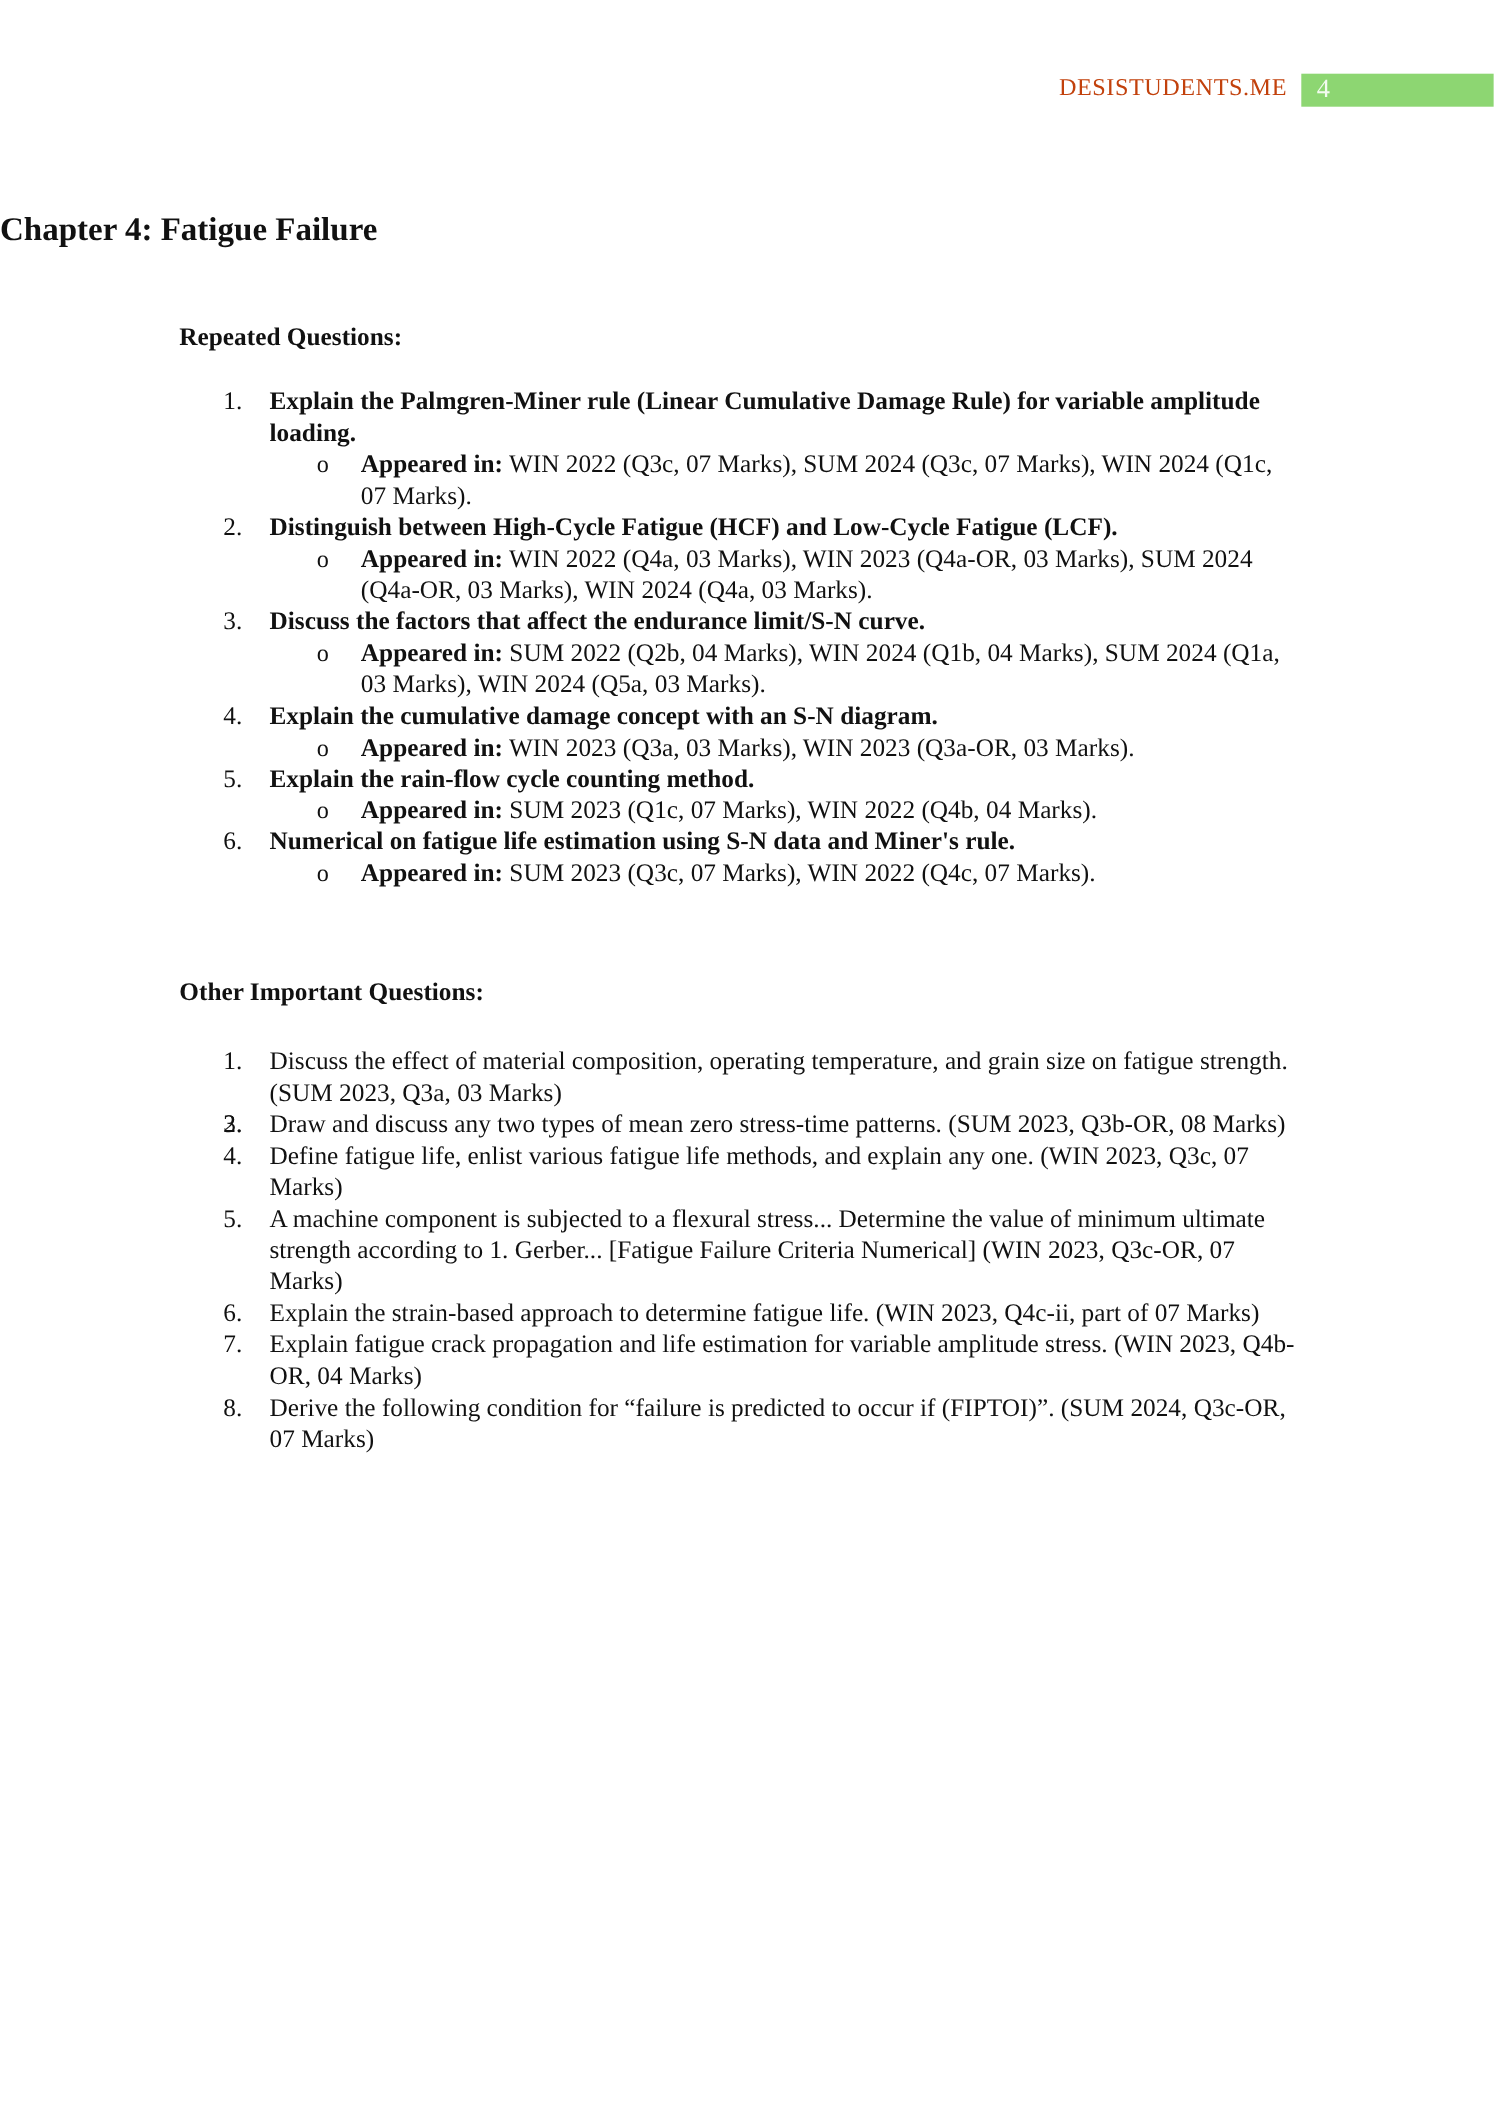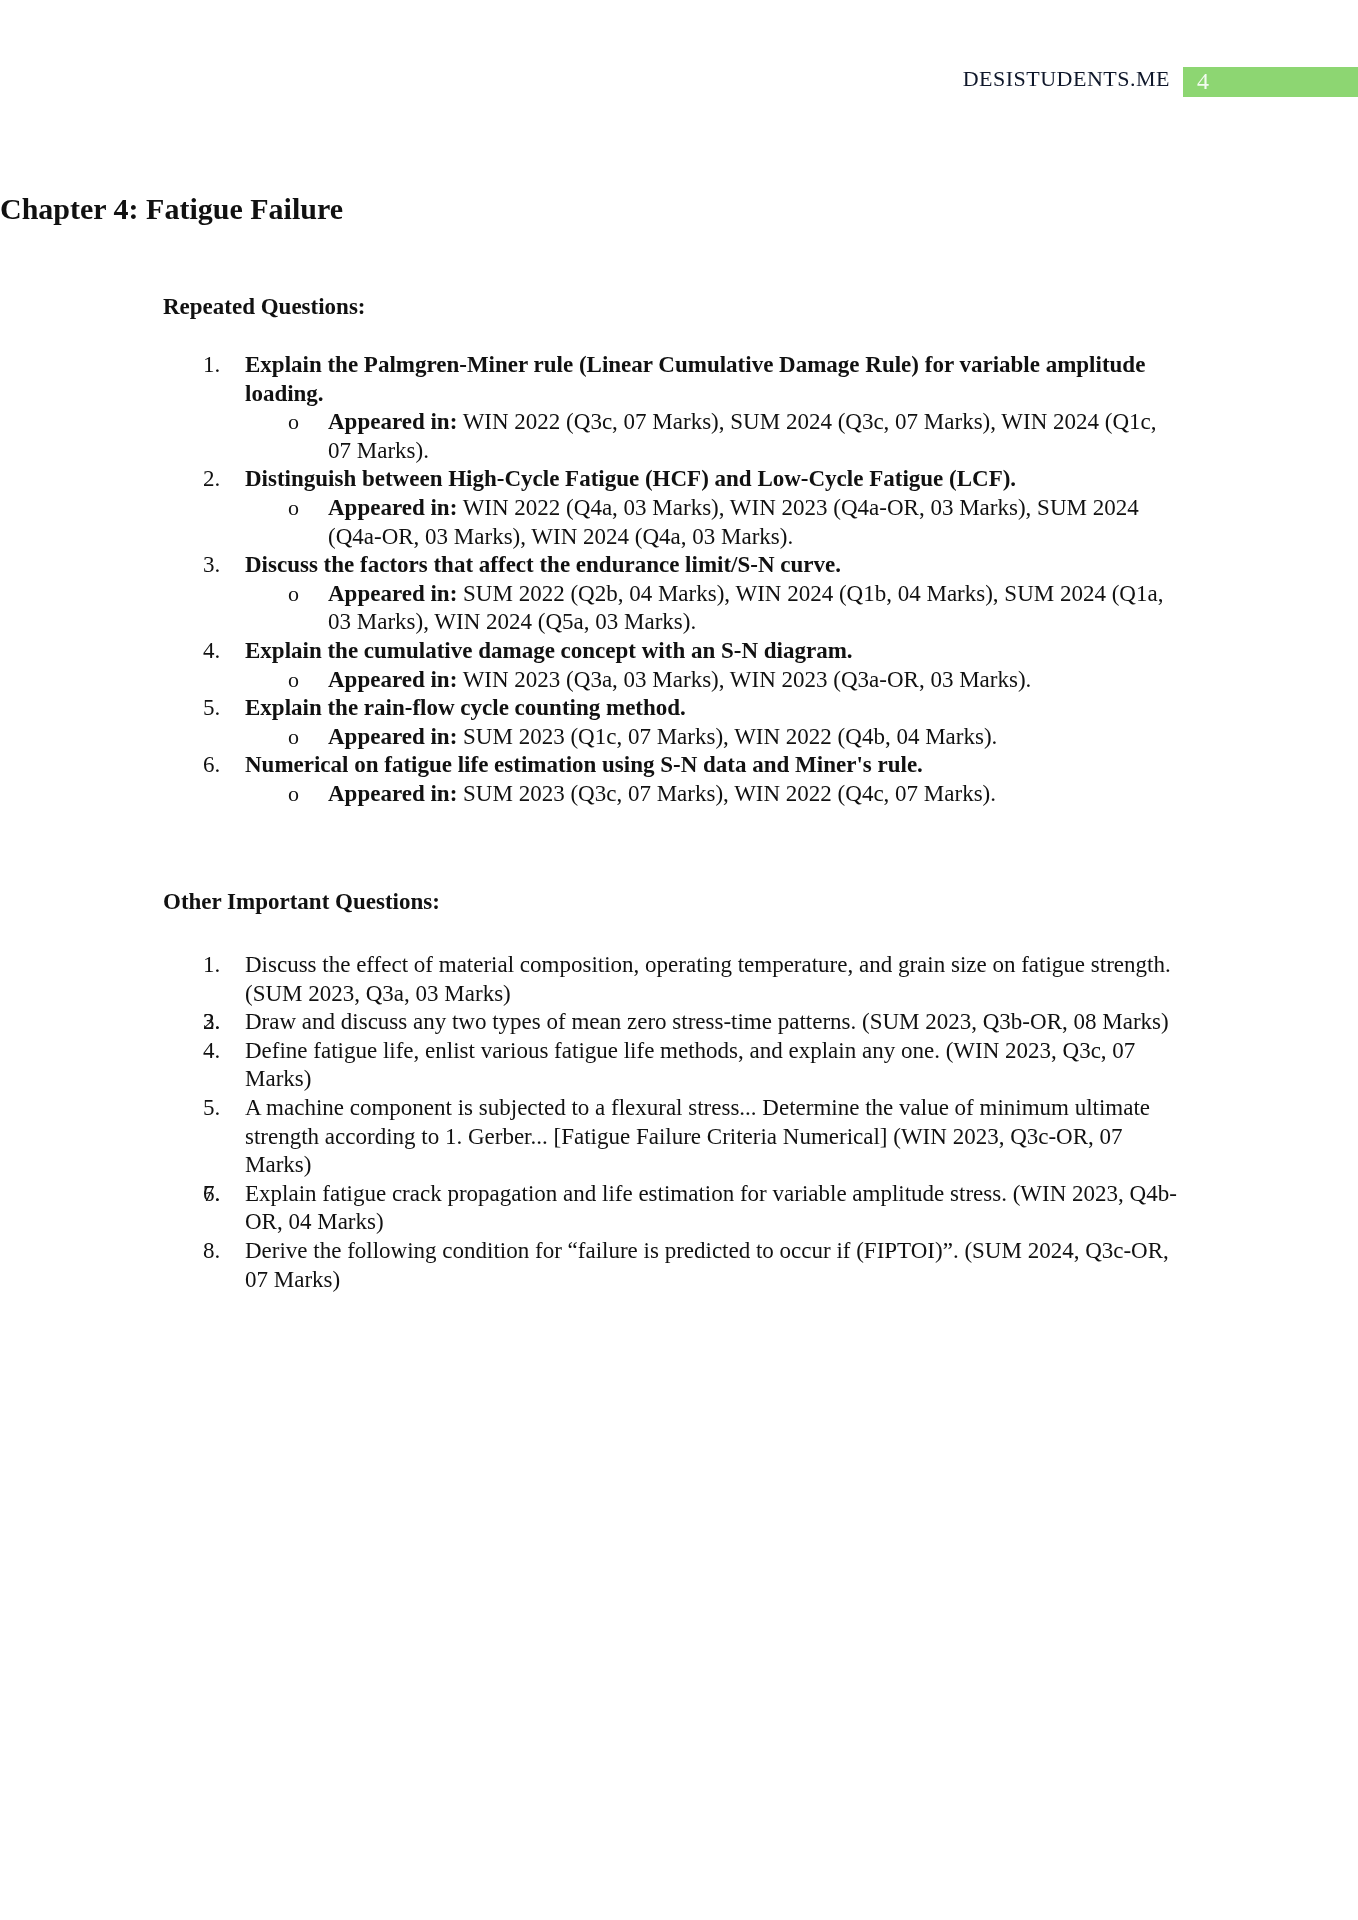"DESISTUDENTS.ME" .header-brand { color: #0f172a -> #c2410c }
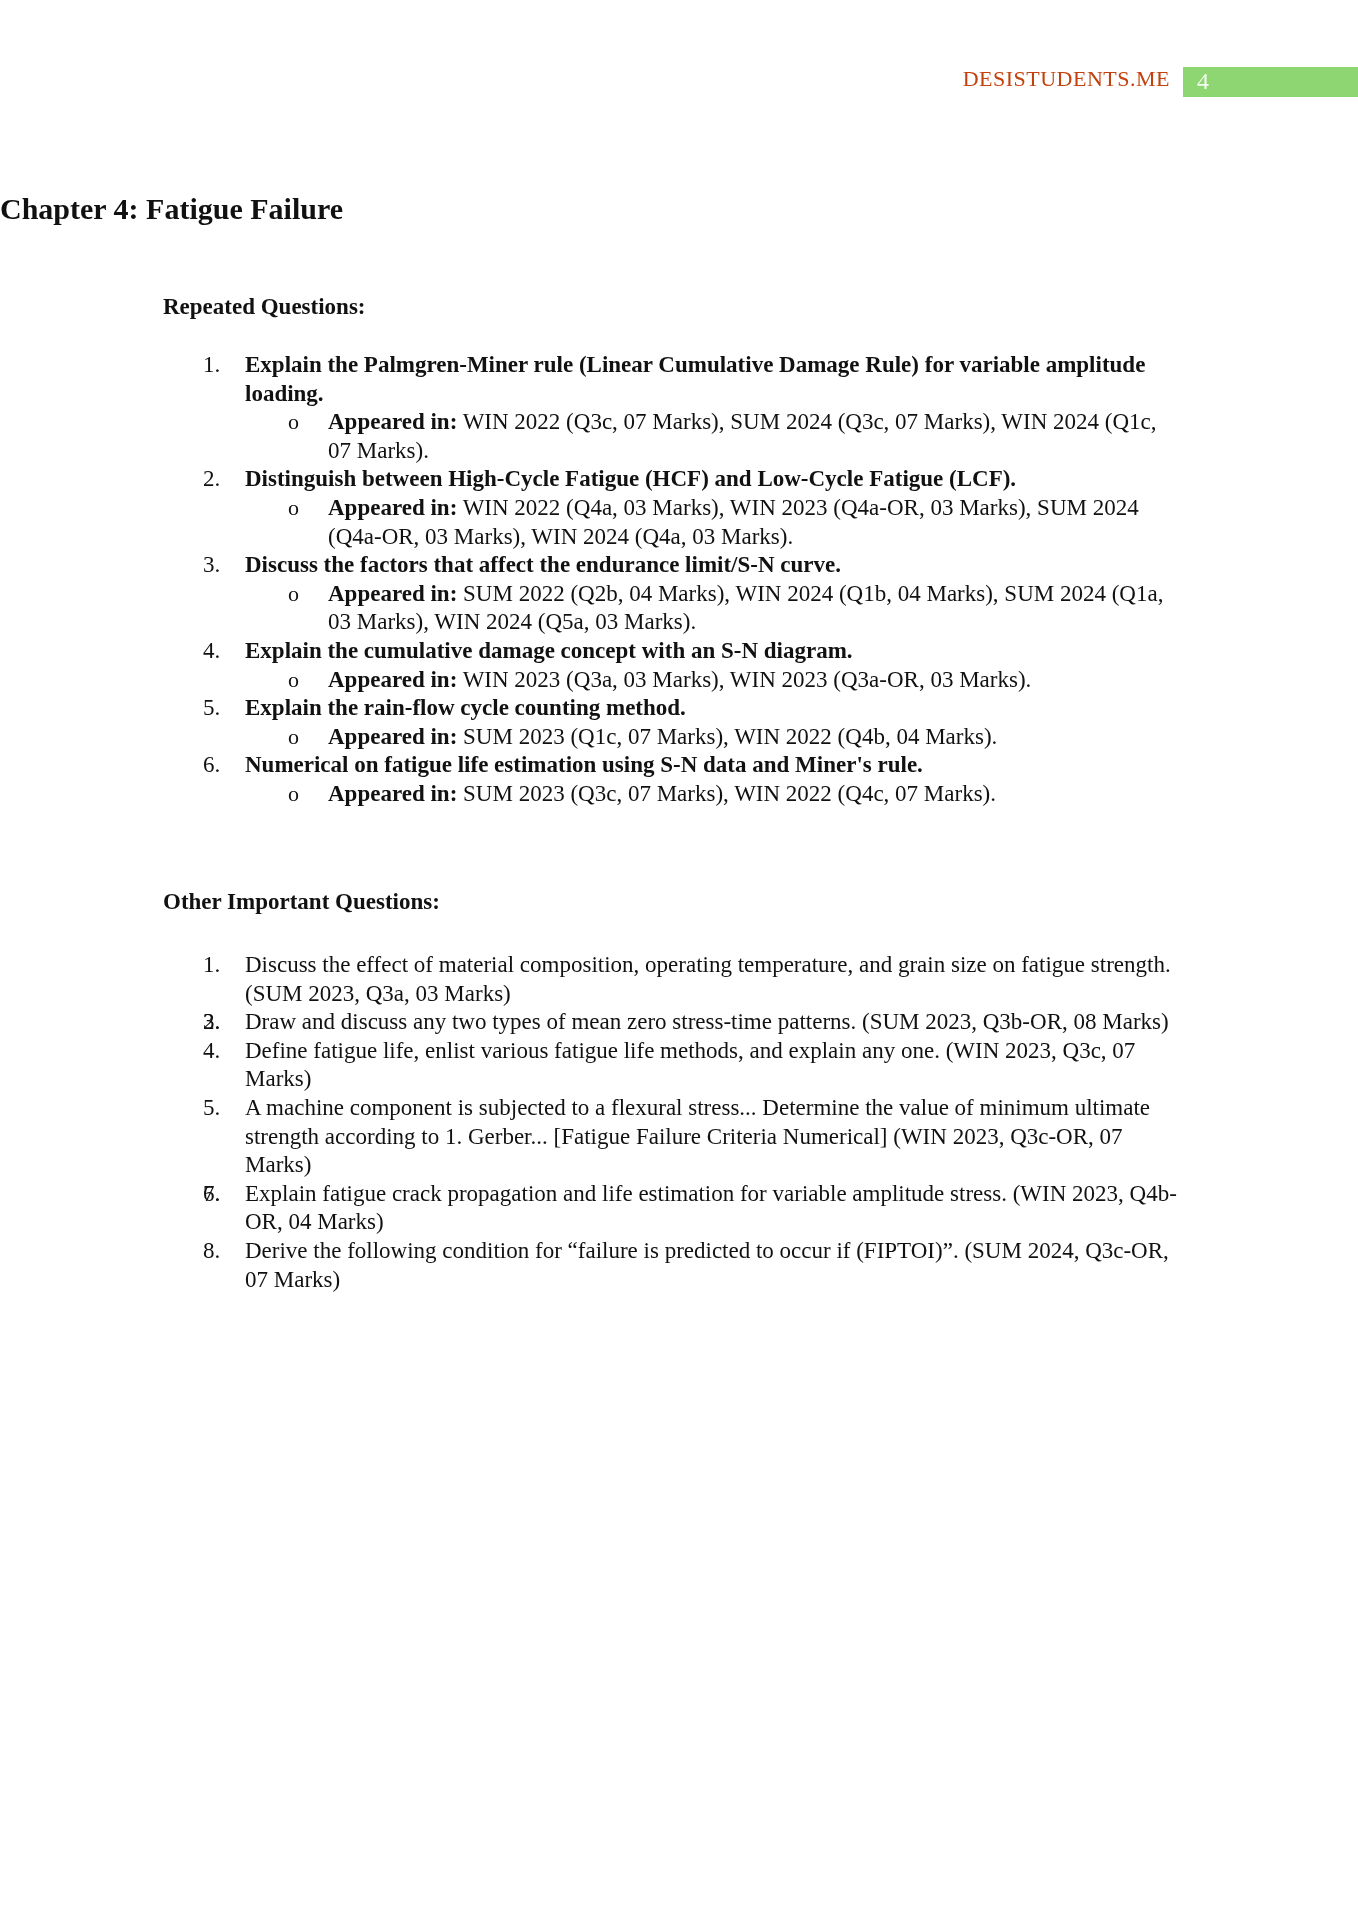"Explain the strain-based approach to" span.qtext { html: none -> <span>Explain the strain-based approach to determine fatigue life. (WIN 2023, Q4c-ii, part of 07 Marks)</span> }
